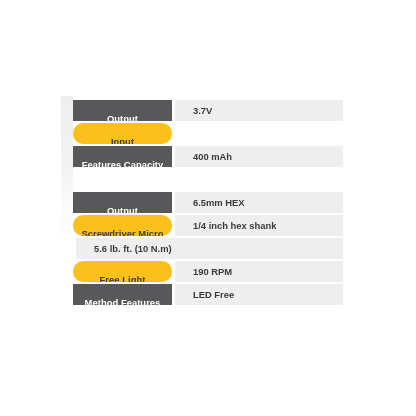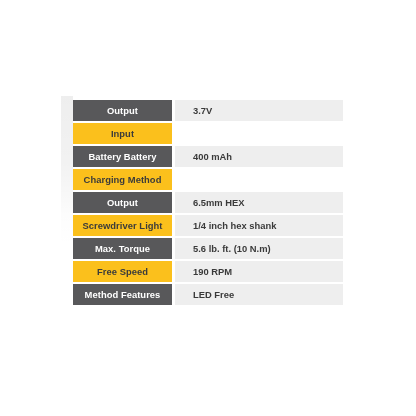"Output" .spec-label { padding: 0 2px -> 8px 2px }
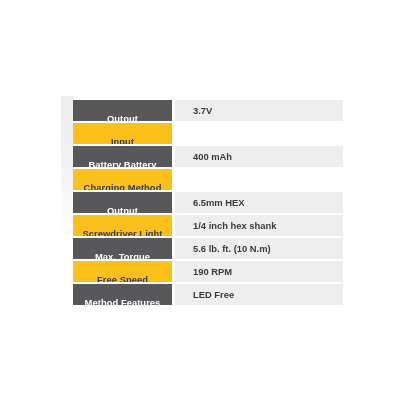"Input" .spec-row.accent .spec-label { border-radius: none -> 10px }
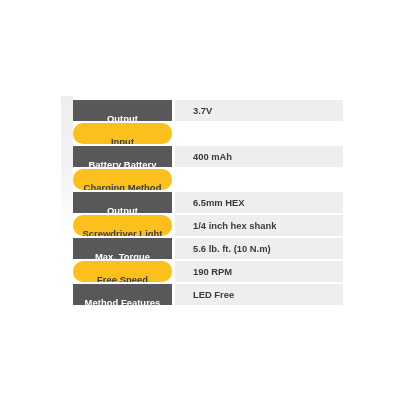"Battery Battery" div.spec-label { text: Battery Battery -> Features Capacity }
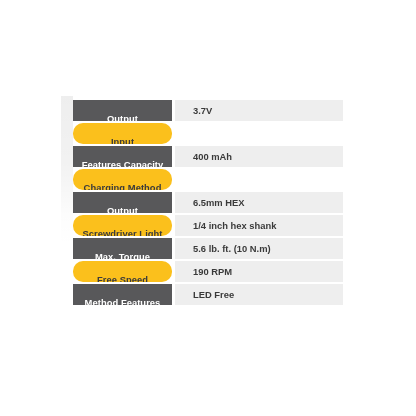"Charging Method" div.spec-label { html: <div>Charging Method</div> -> none }
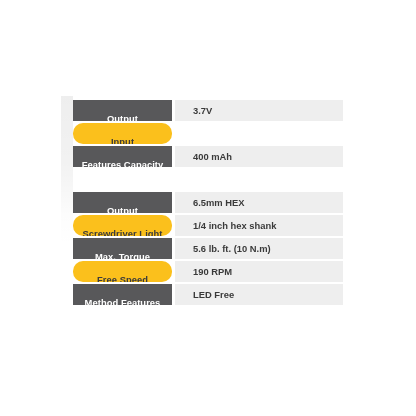"Screwdriver Light" div.spec-label { text: Light -> Micro }
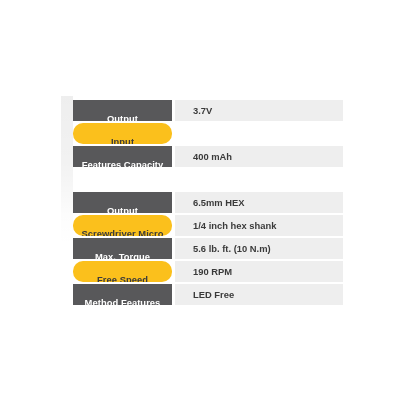"Max. Torque" div.spec-label { html: <div>Max. Torque</div> -> none }
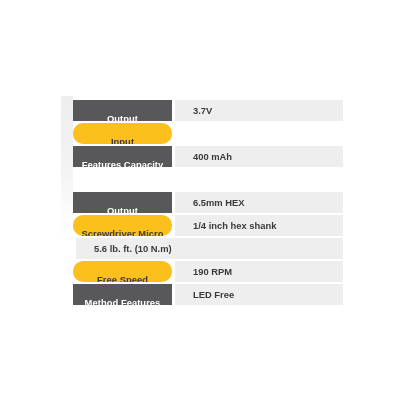"Free Speed" div.spec-label { text: Speed -> Light }
